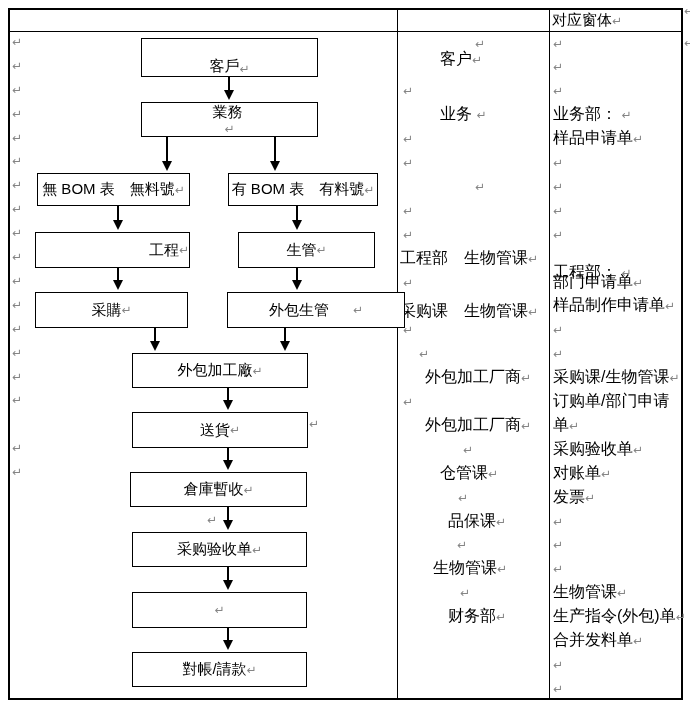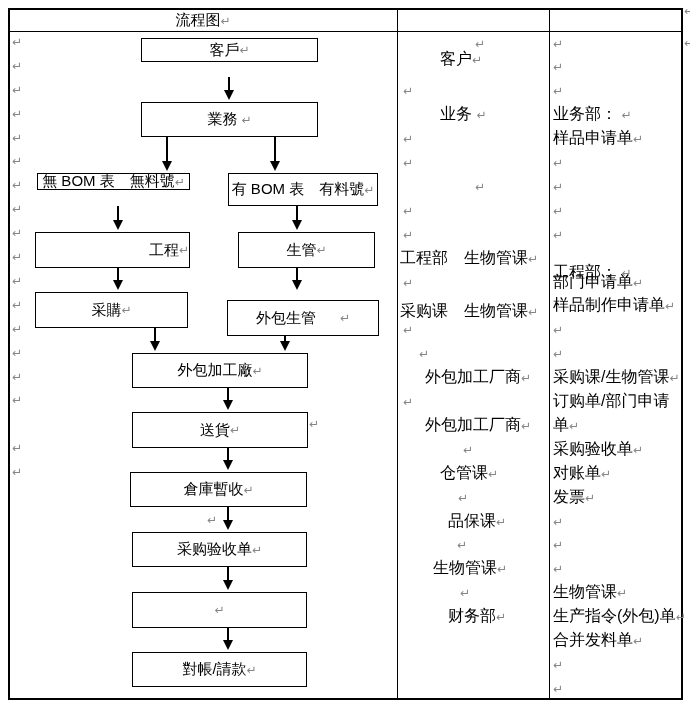"流程图↵" div.hcell { html: <div><span>流程图</span><span>↵</span></div> -> none }
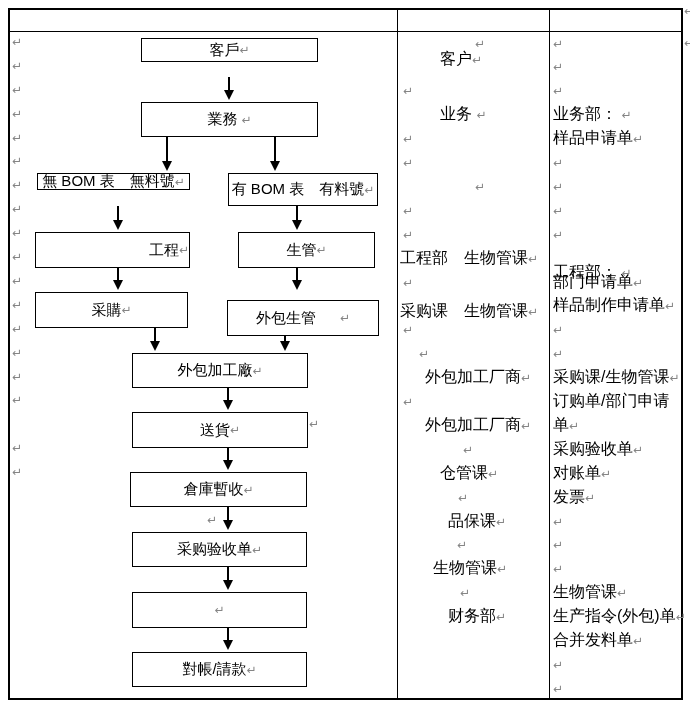"对应窗体↵" div.hcell { html: none -> <div><span>对应窗体</span><span>↵</span></div> }
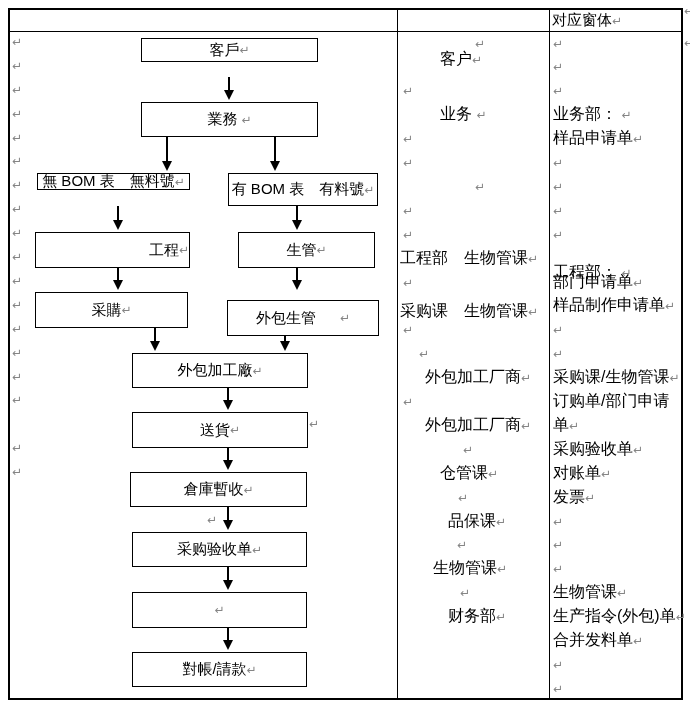"客戶" div.fbox { align-items: none -> flex-end; height: 24px -> 39px }
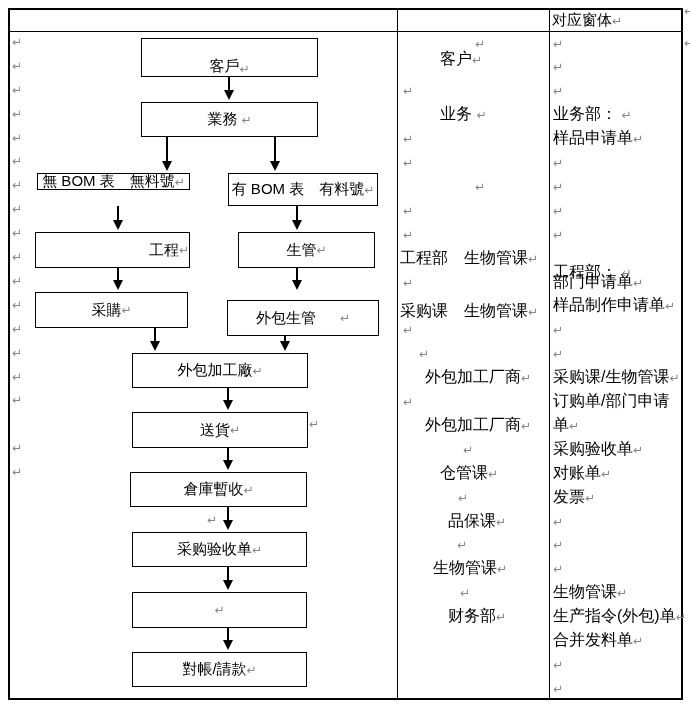"業務" div.fbox { flex-direction: none -> column }
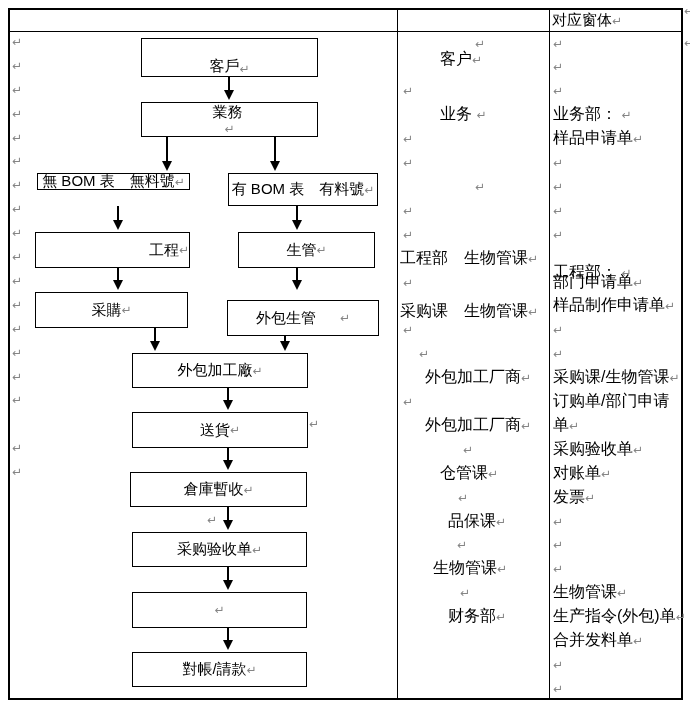"無 BOM 表 無料號" div.fbox { height: 17px -> 33px }
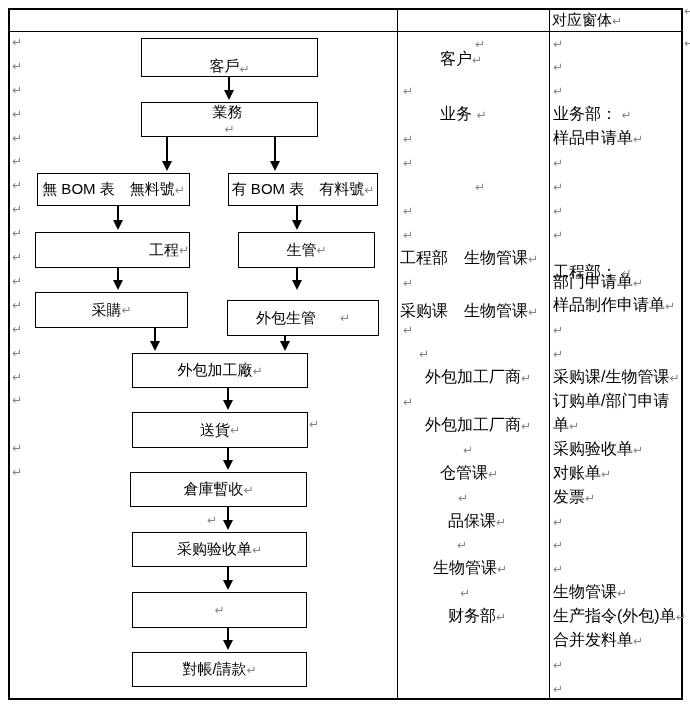"外包生管" div.fbox { top: 300px -> 292px; width: 152px -> 178px }
